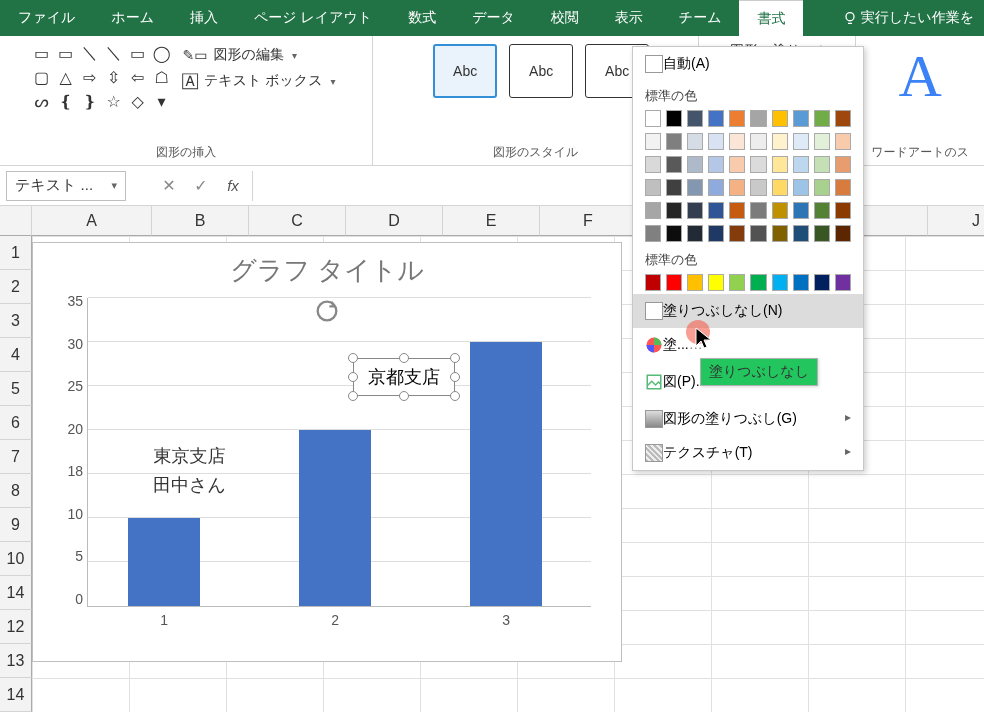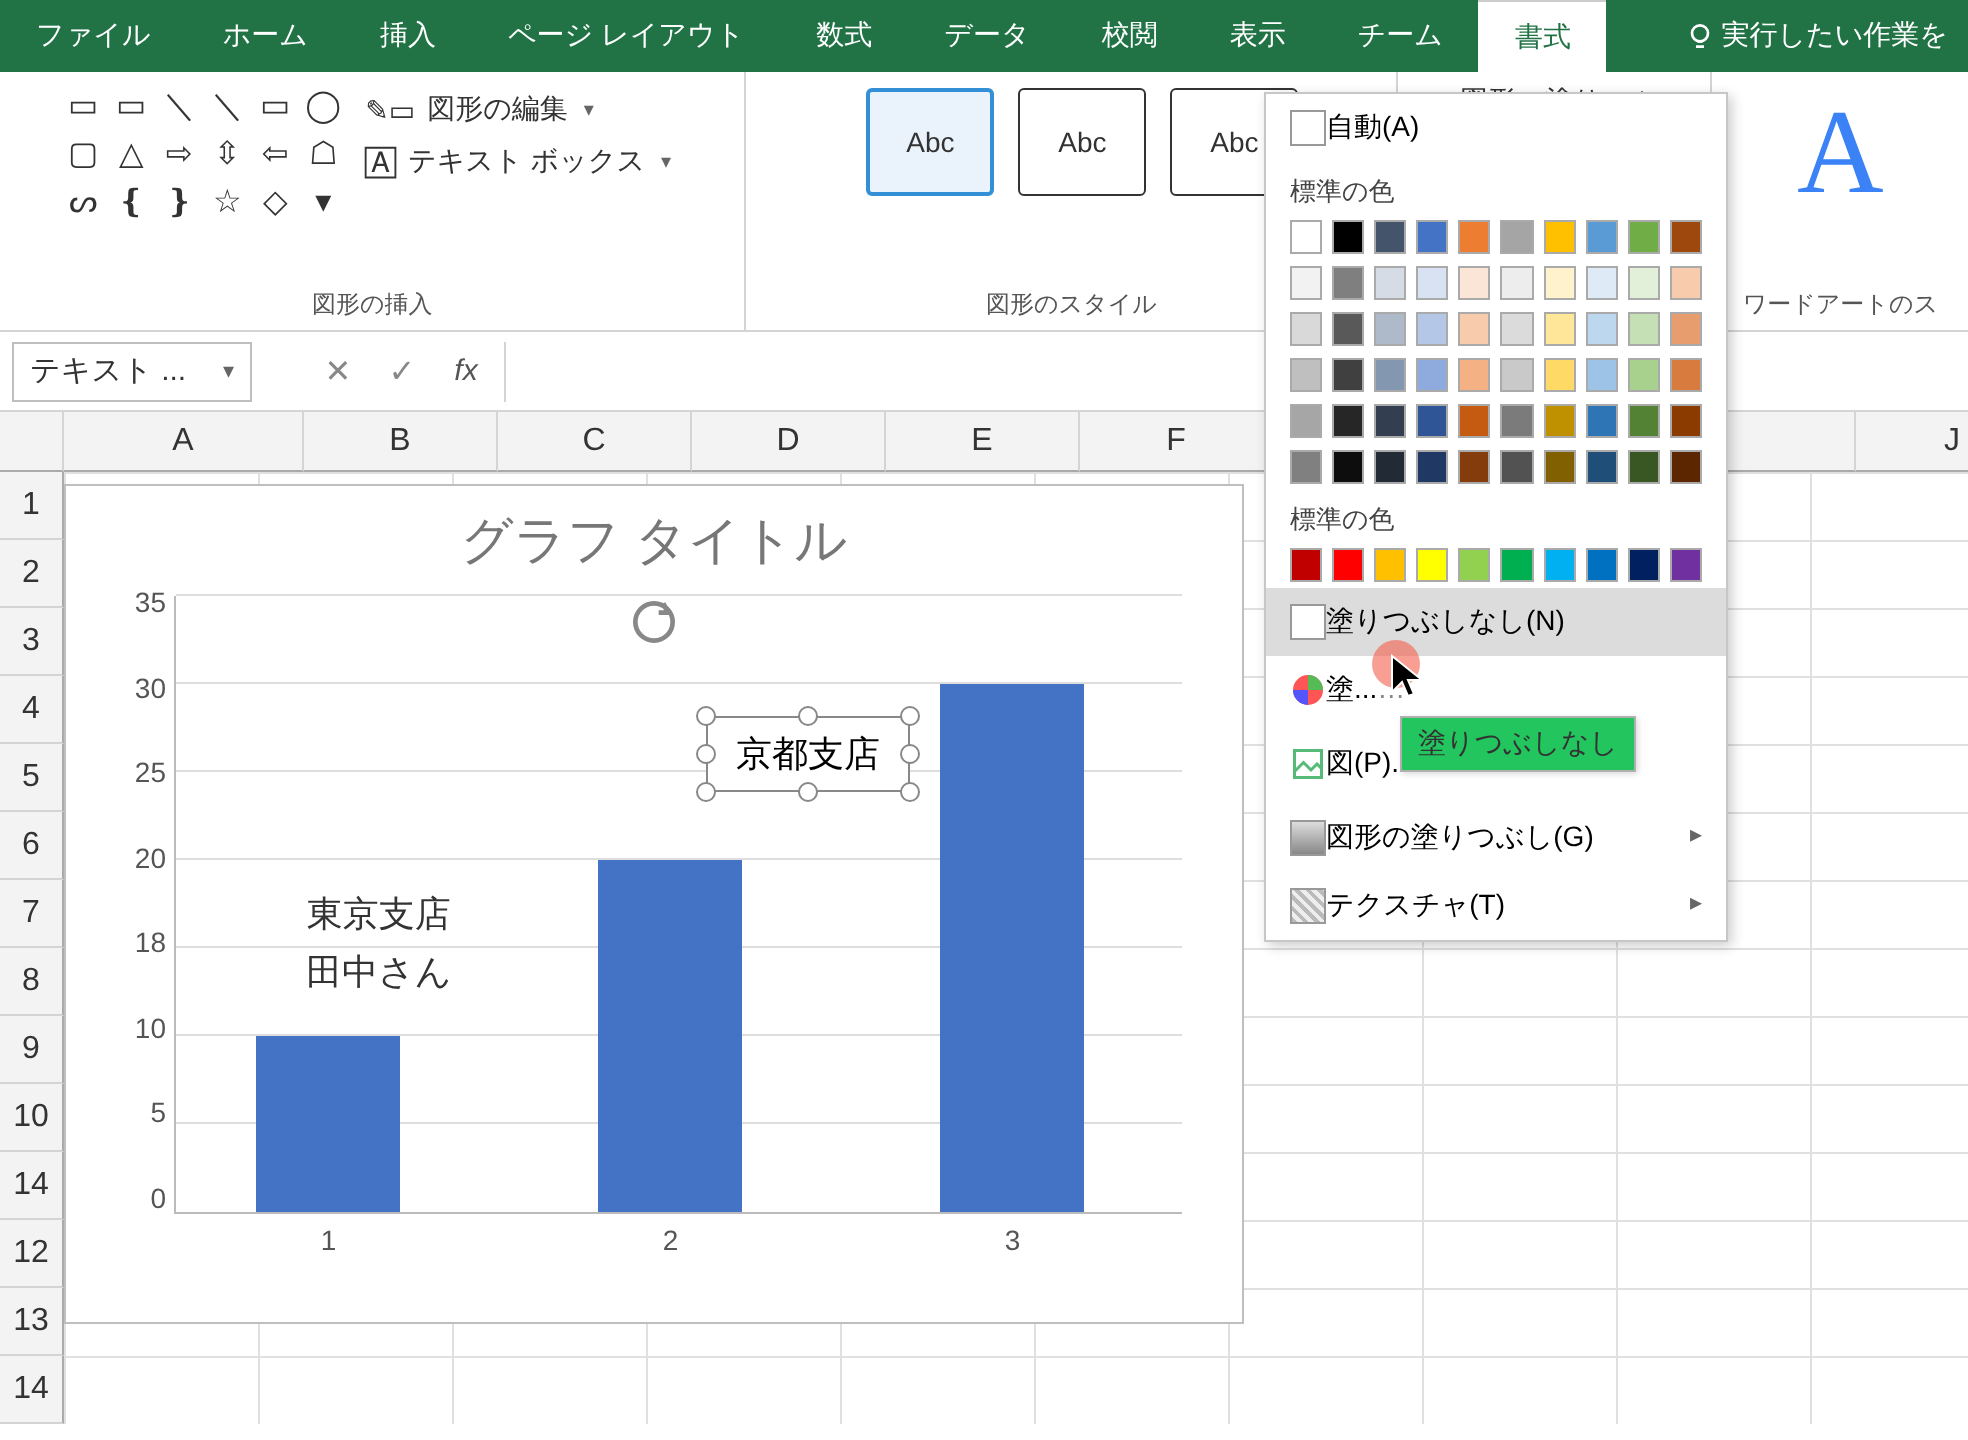"東京支店" div.chart-label { font-family: none -> Liberation Mono, monospace }
